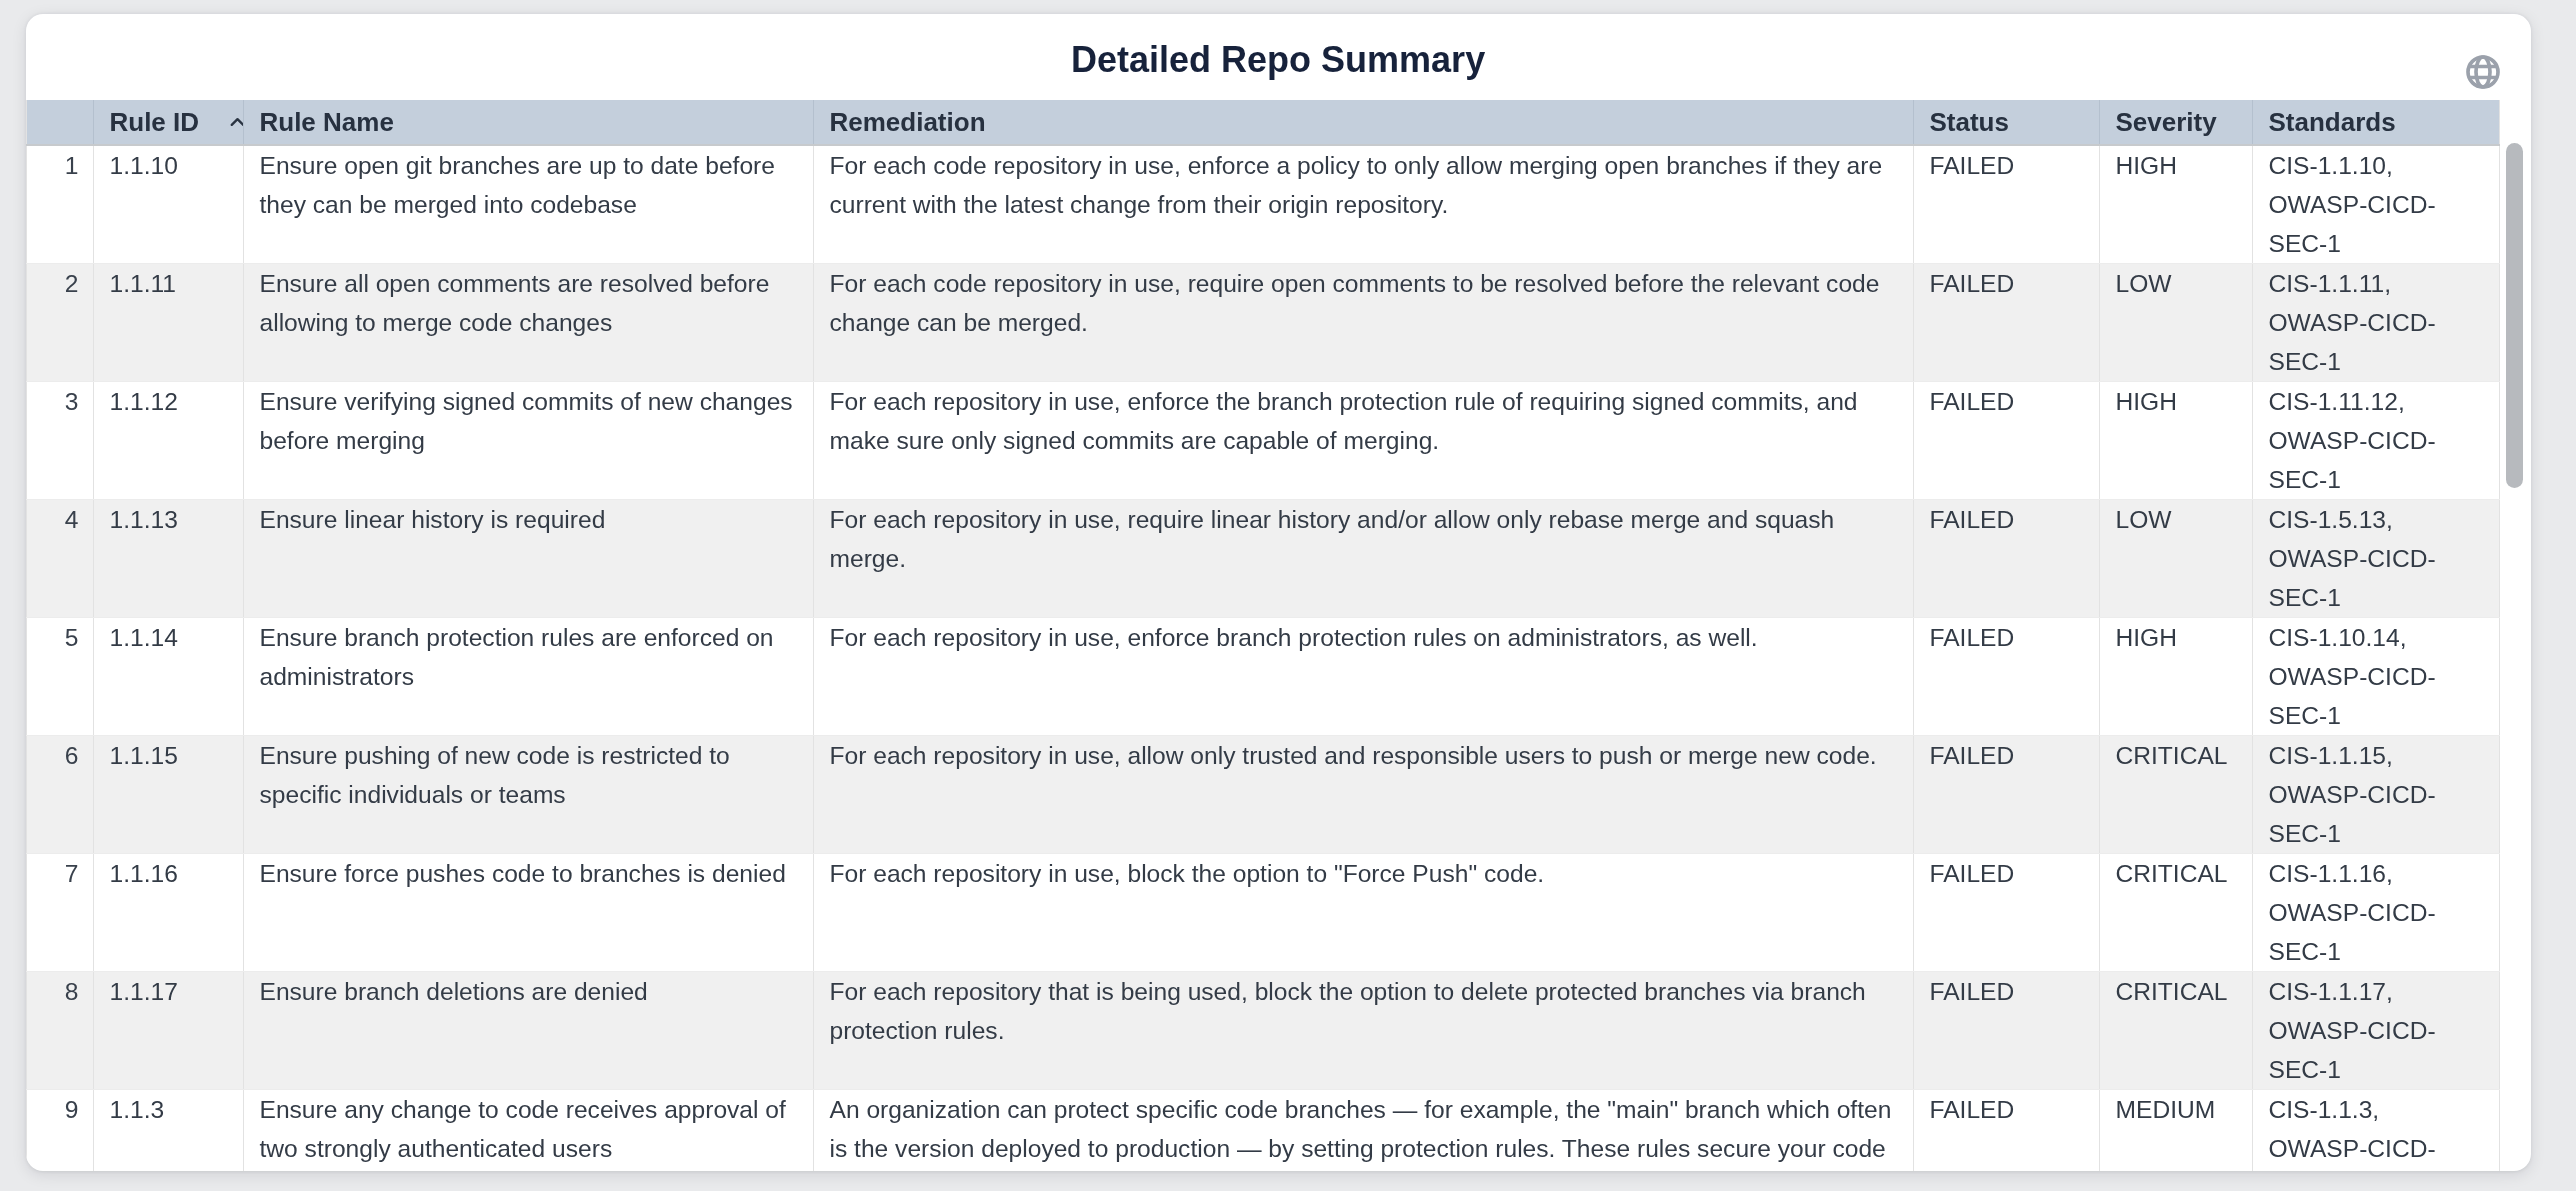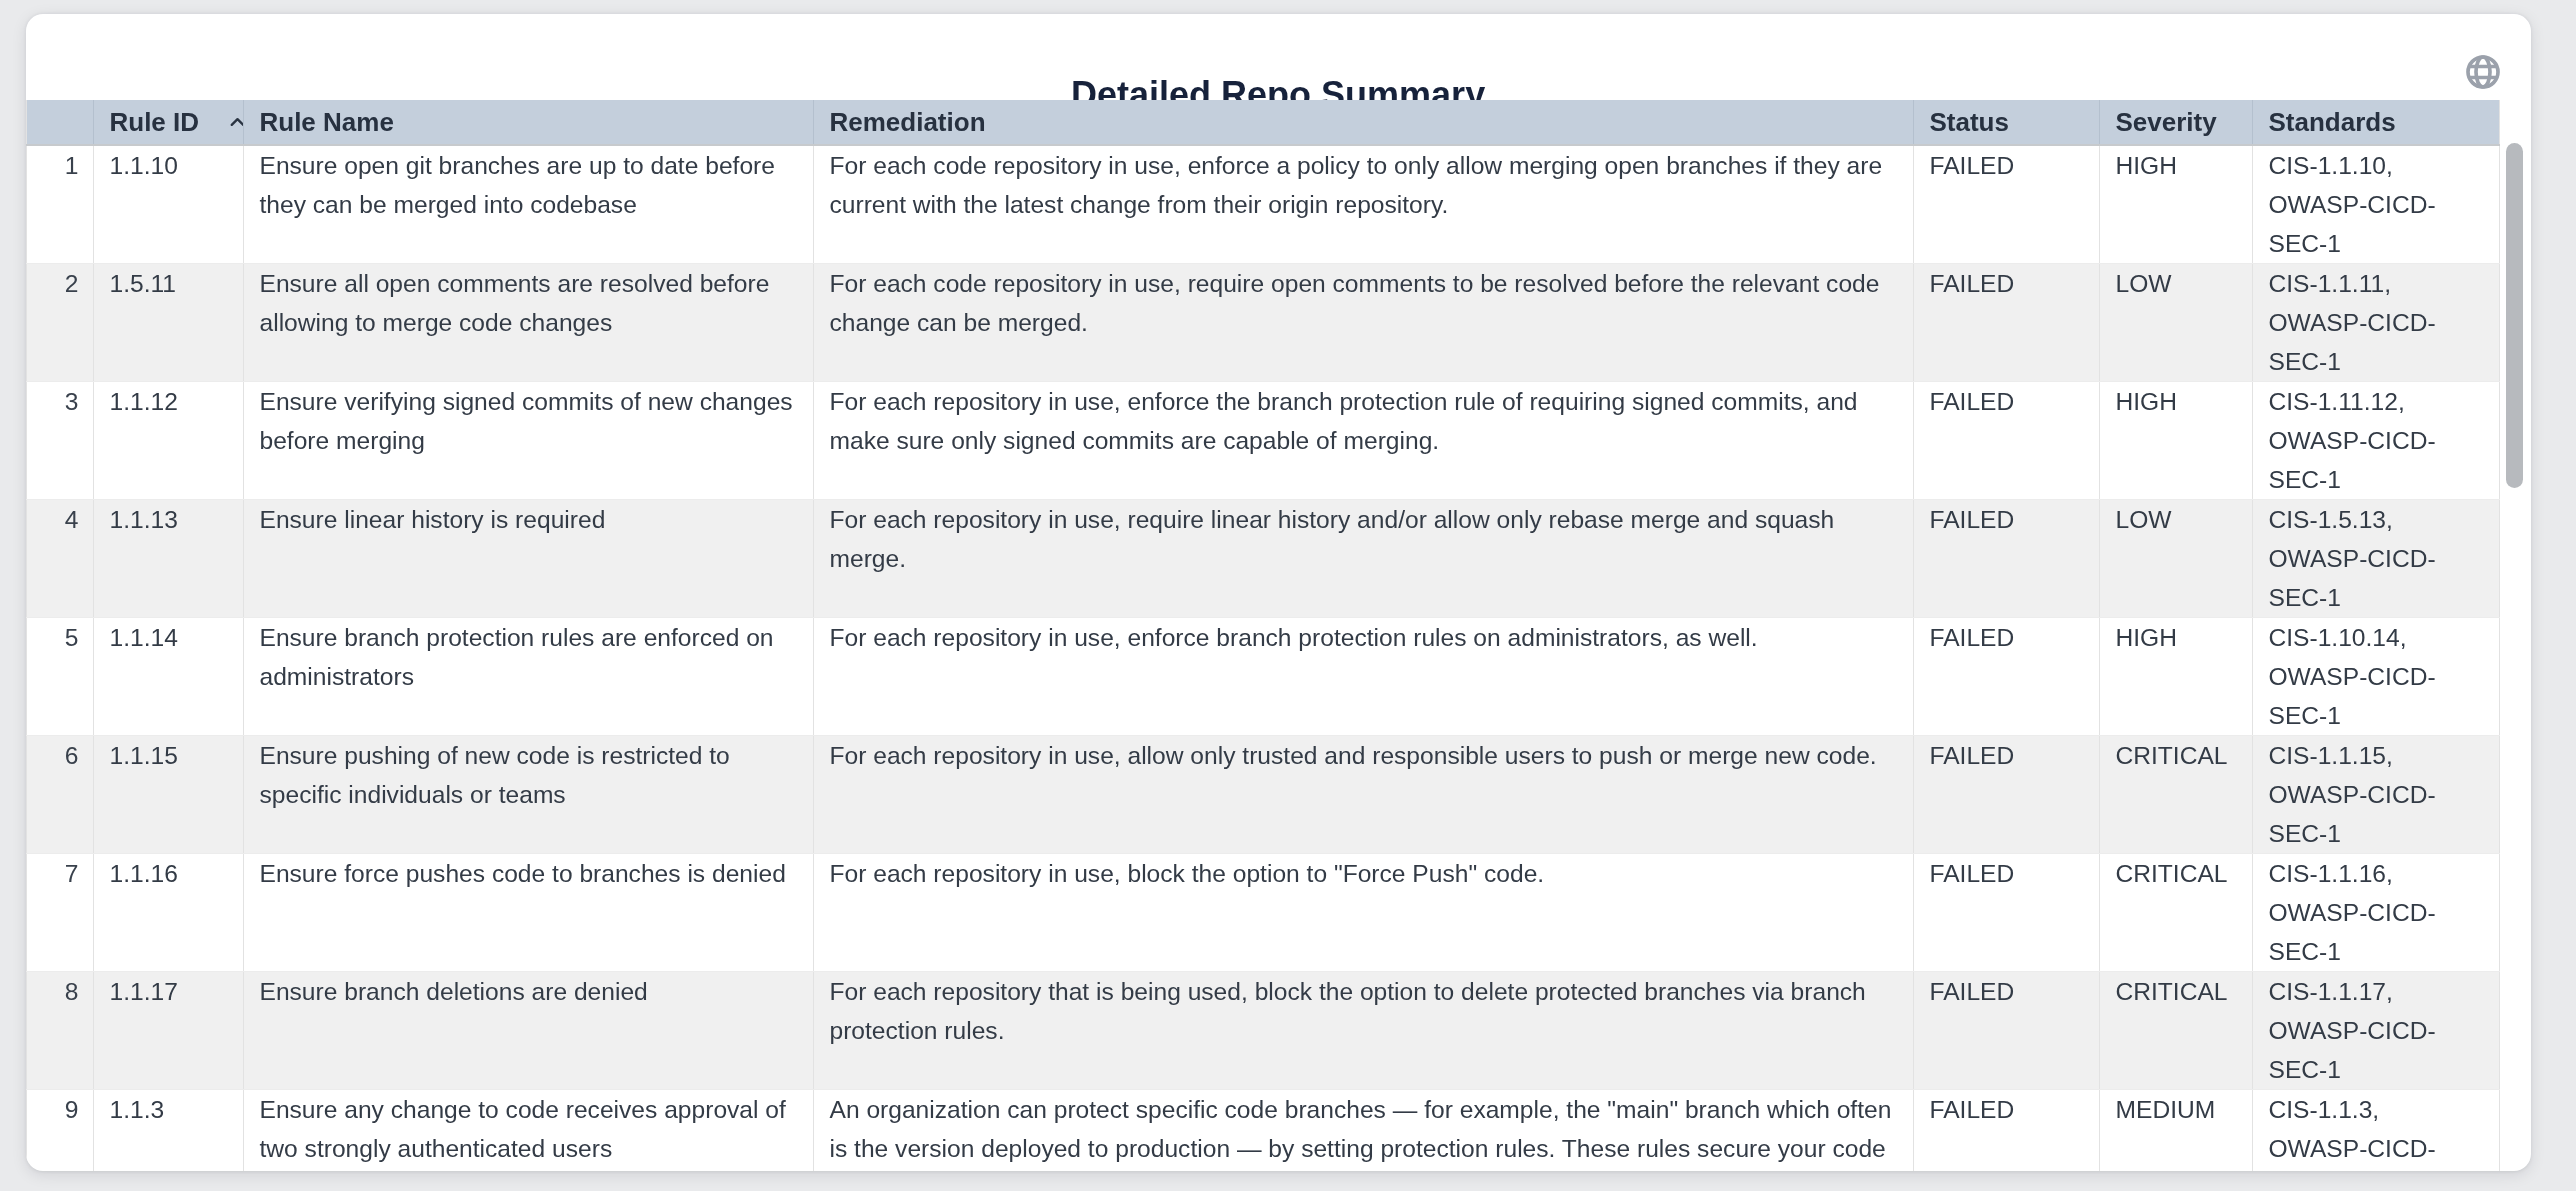"Detailed Repo Summary" .card-title { margin: 12px -> 0; padding-top: 47px -> 24px }
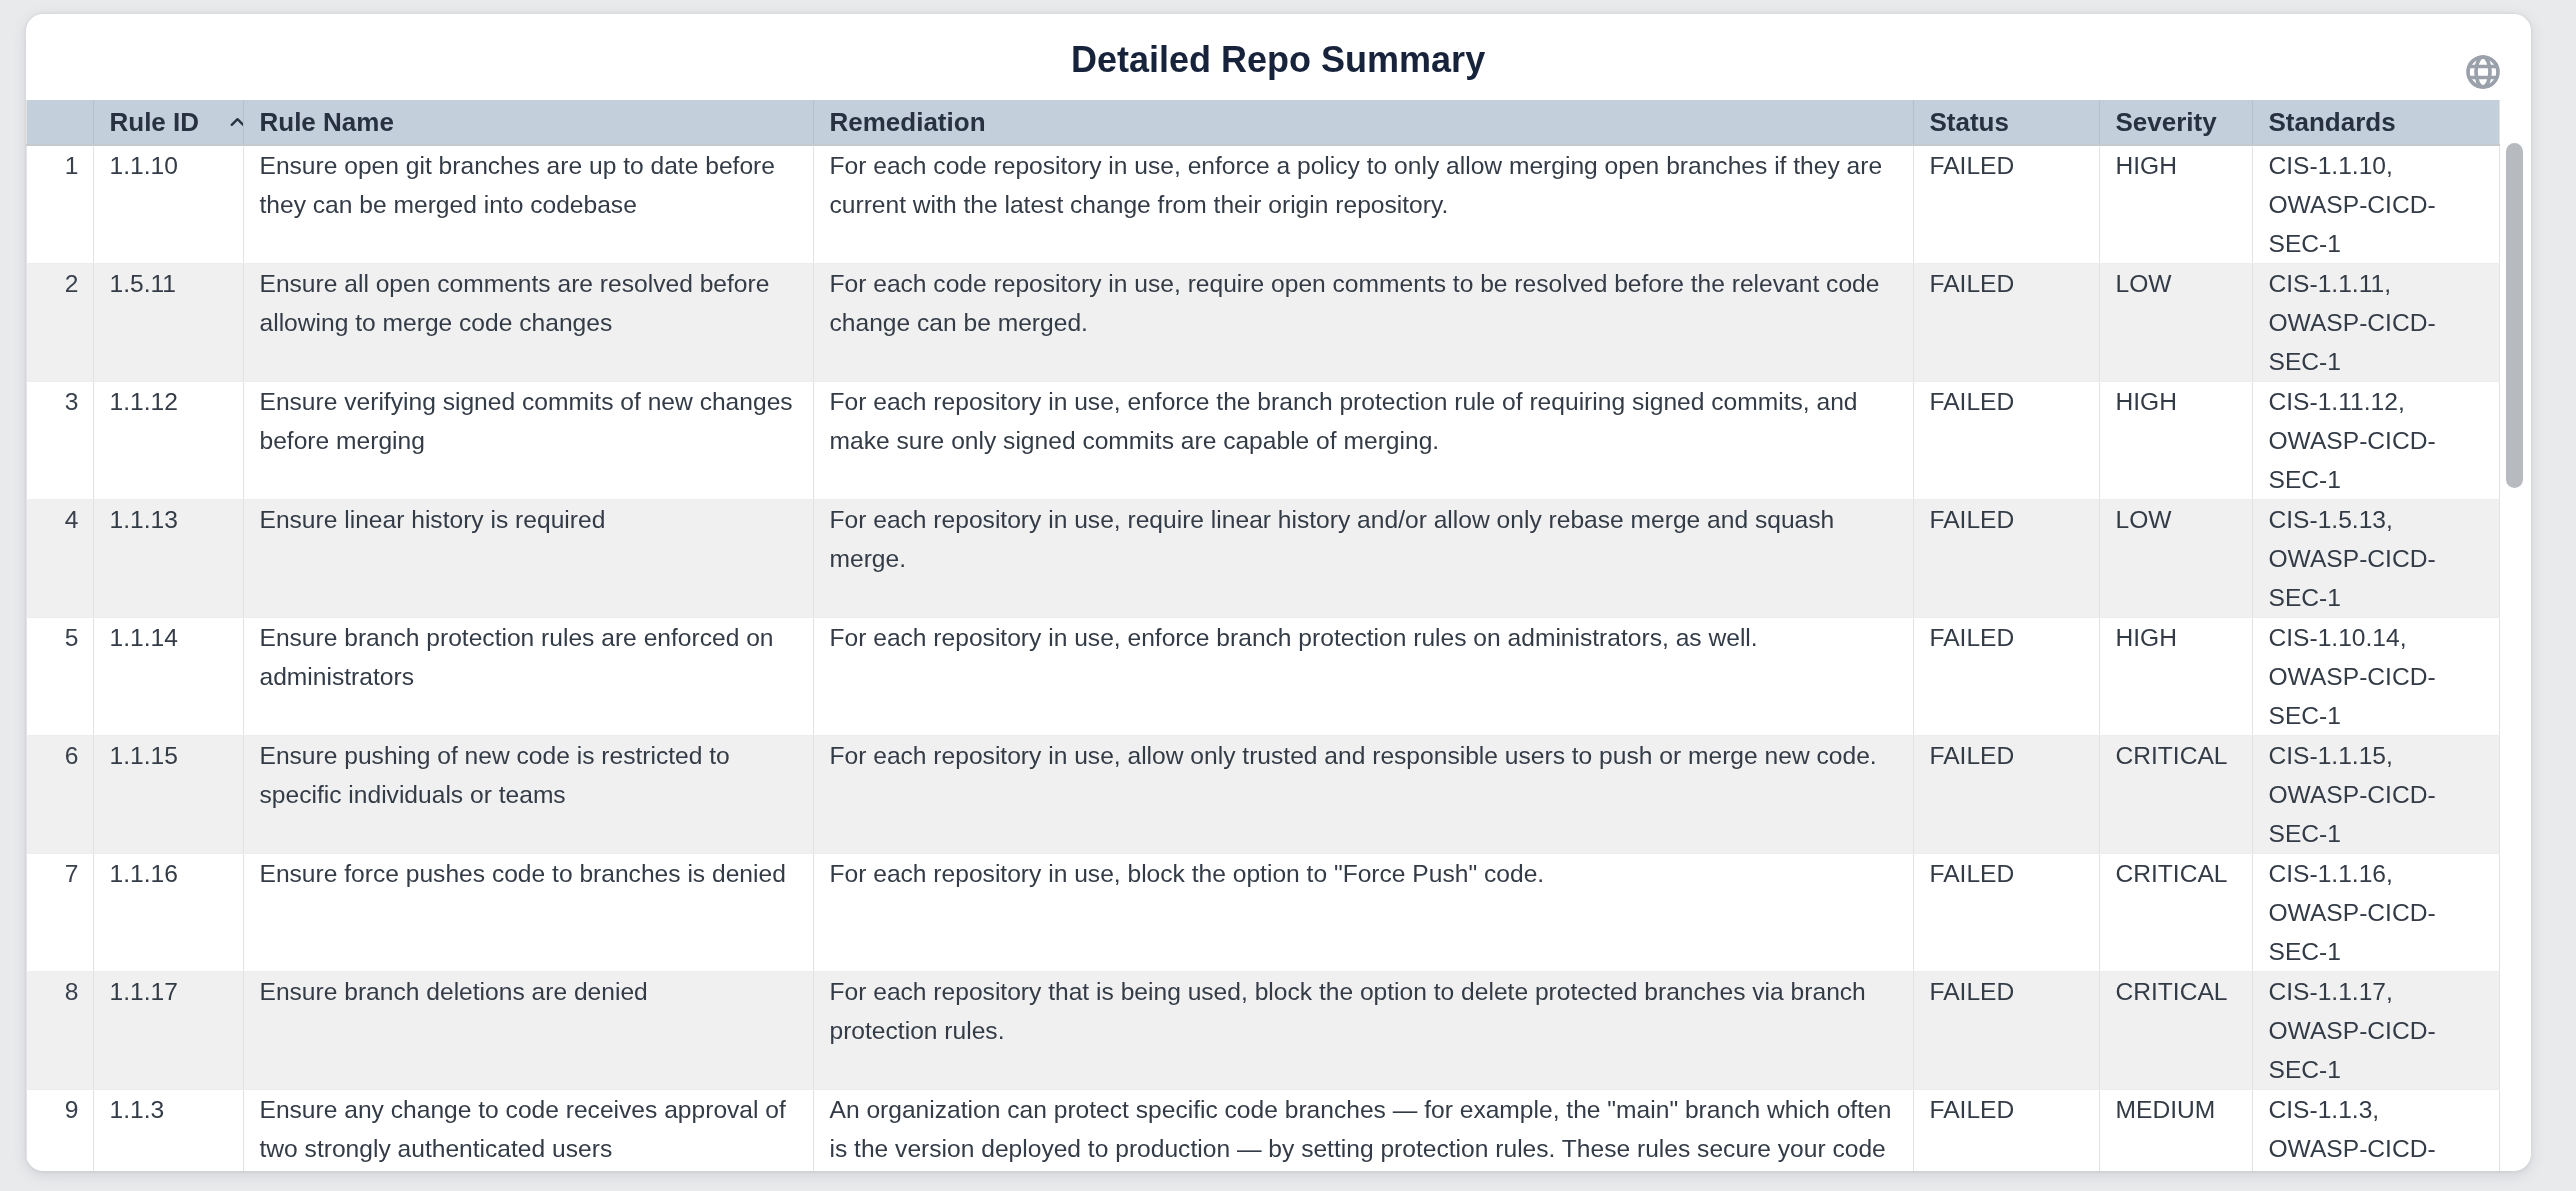"1.5.11" td.col-rule-id { text: 1.5.11 -> 1.1.11 }
